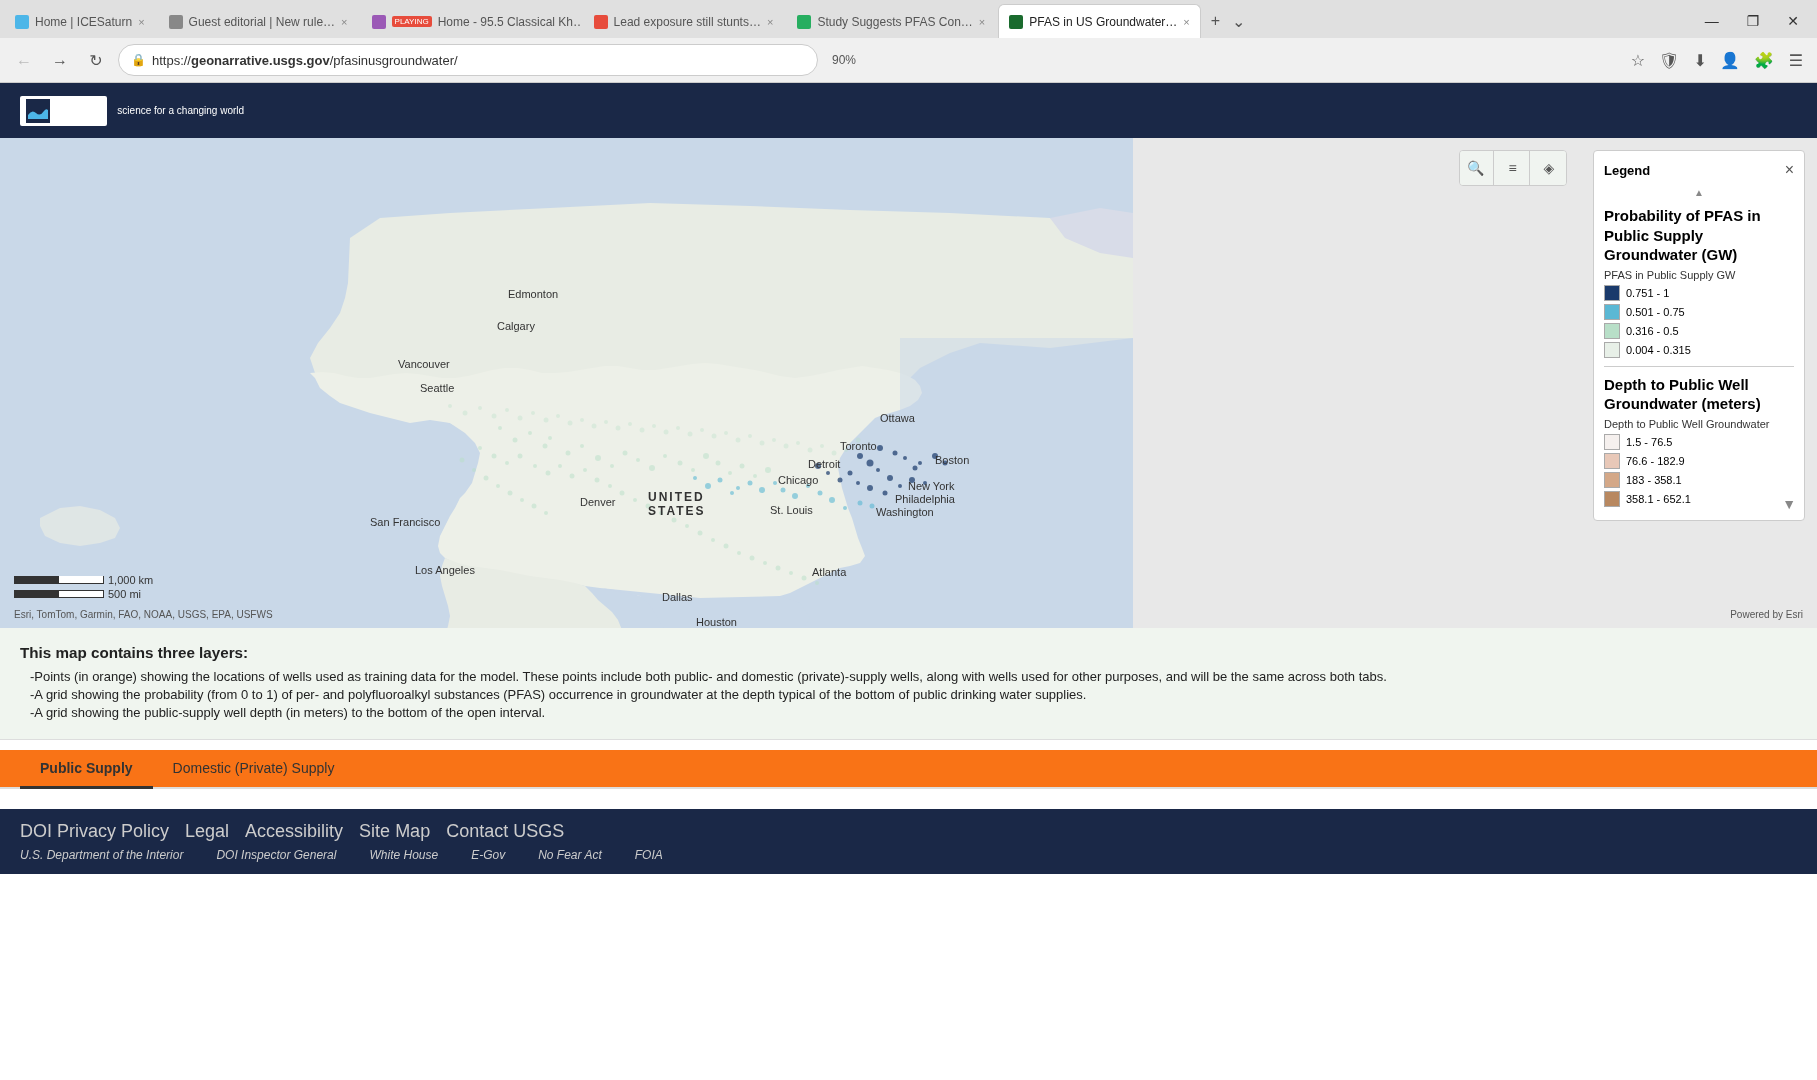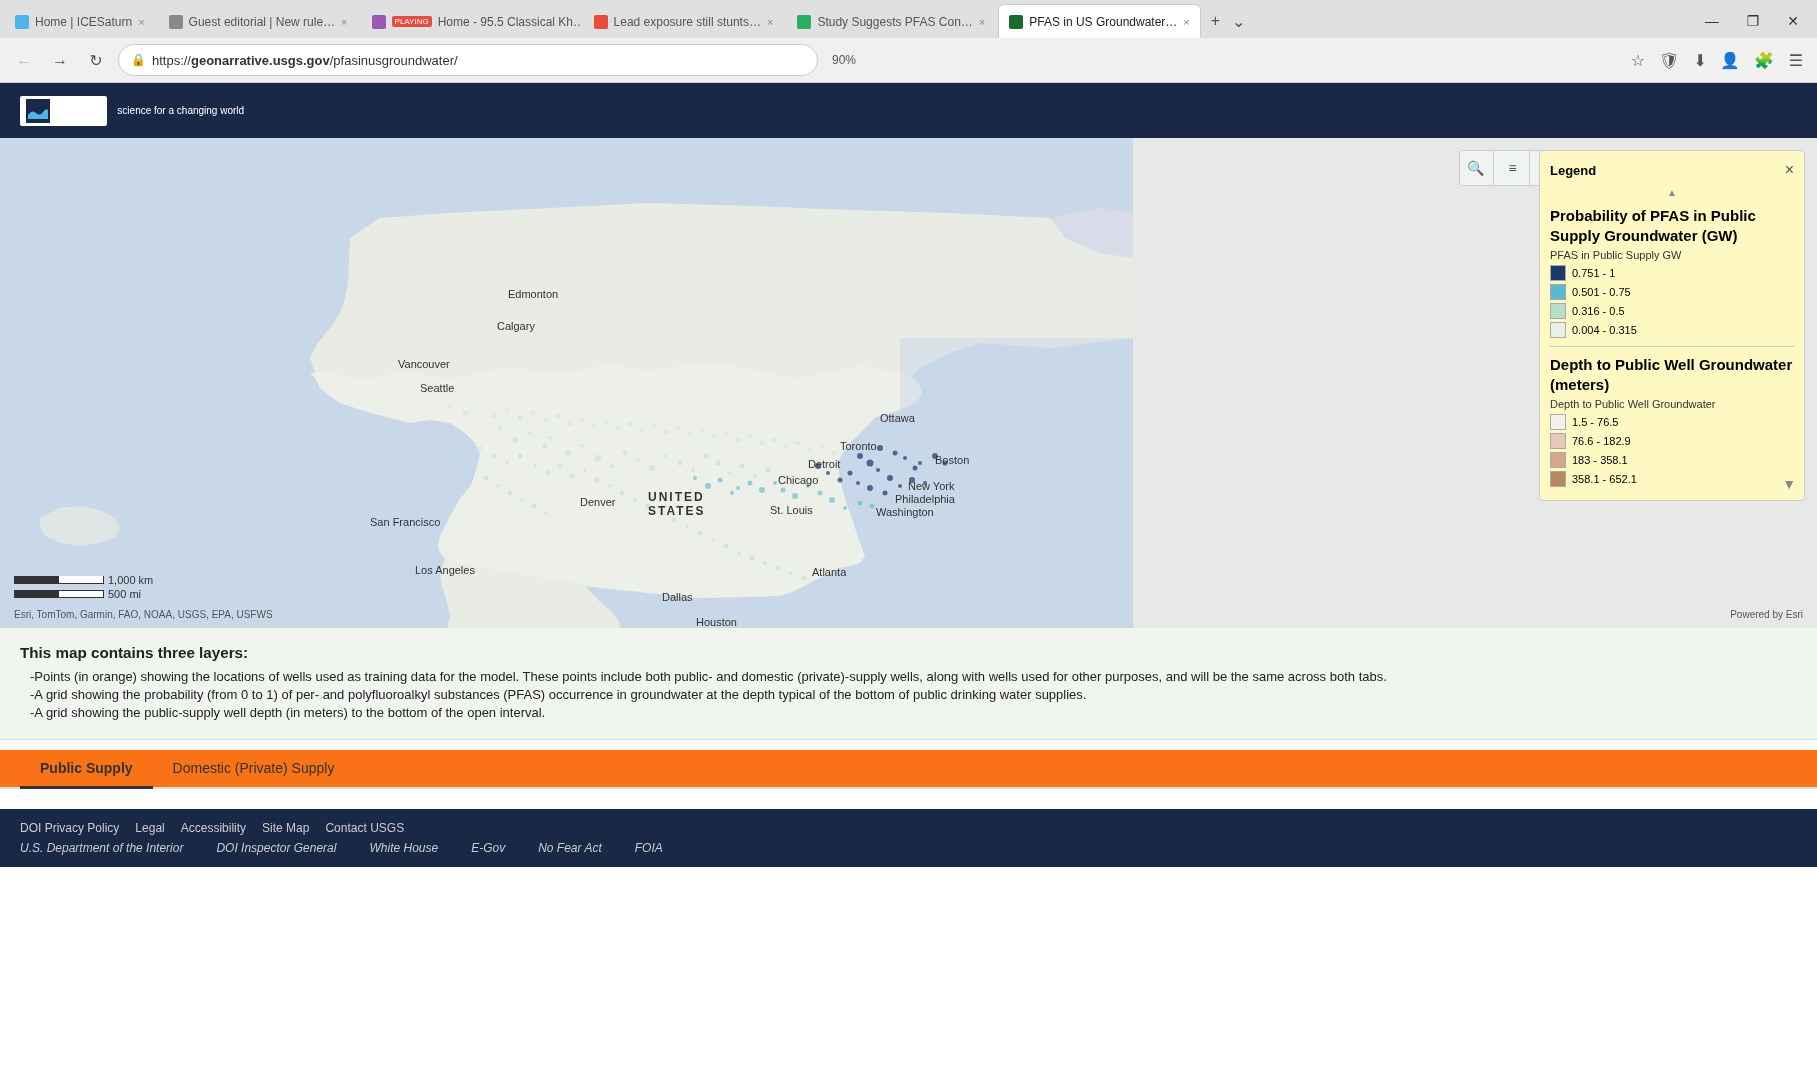"Legend" .legend-panel { background: #fef9c3 -> #ffffff; width: 266px -> 212px }
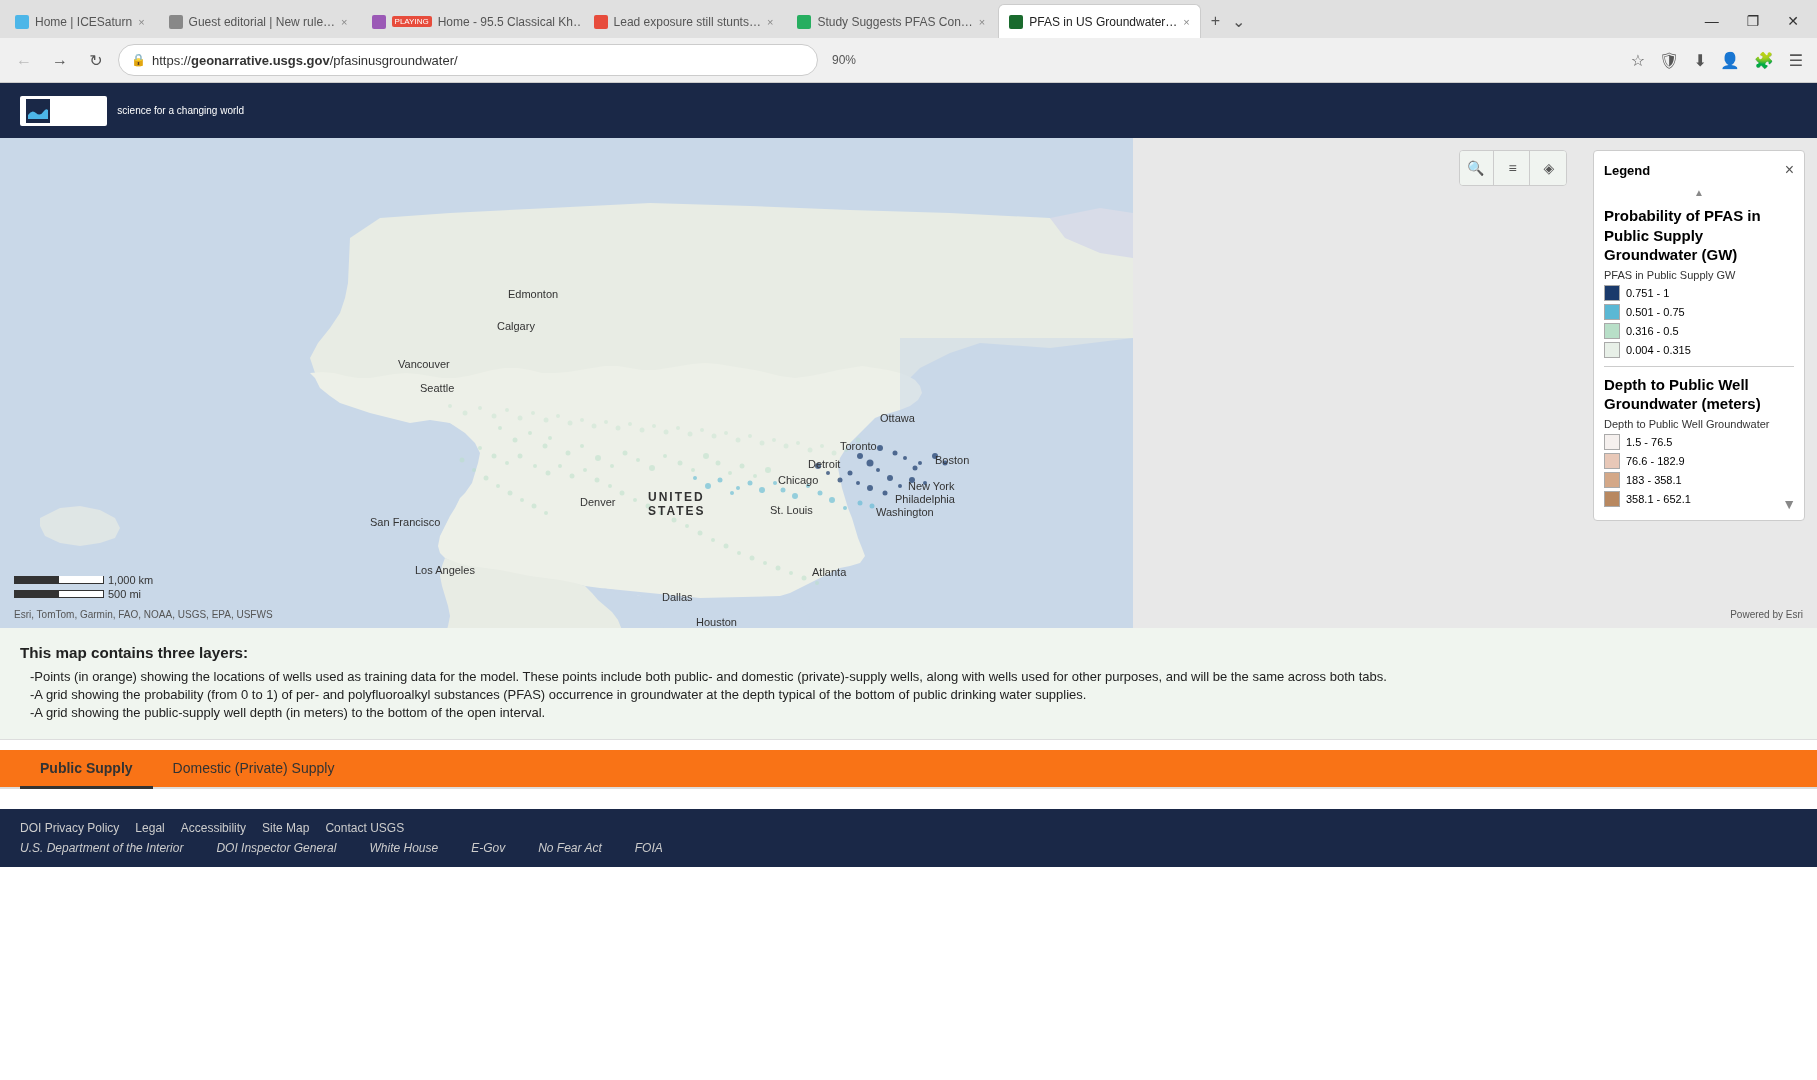"DOI Privacy Policy" .footer-links a { font-size: 12px -> 18px }
